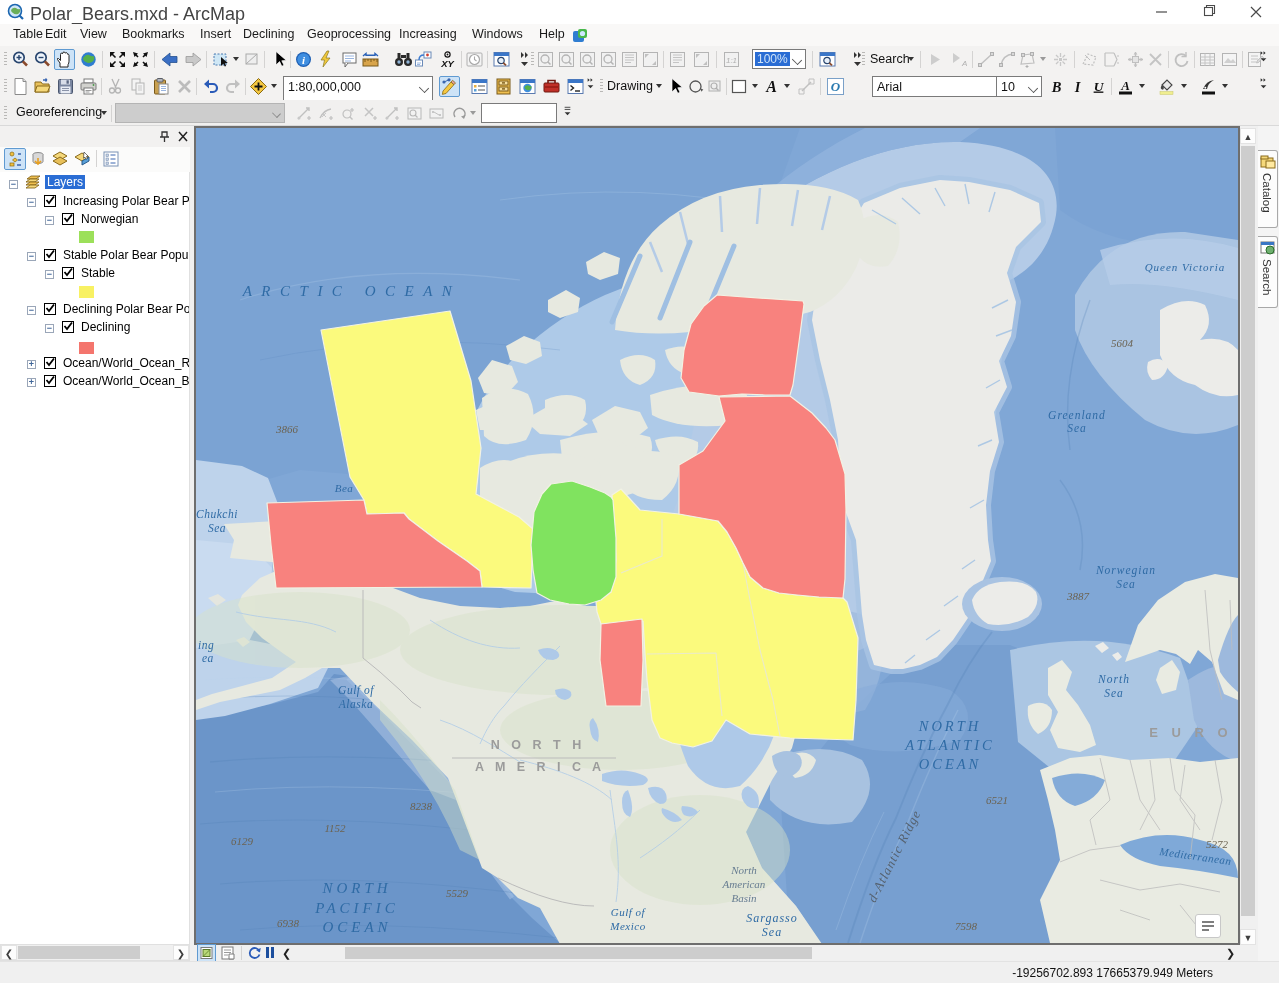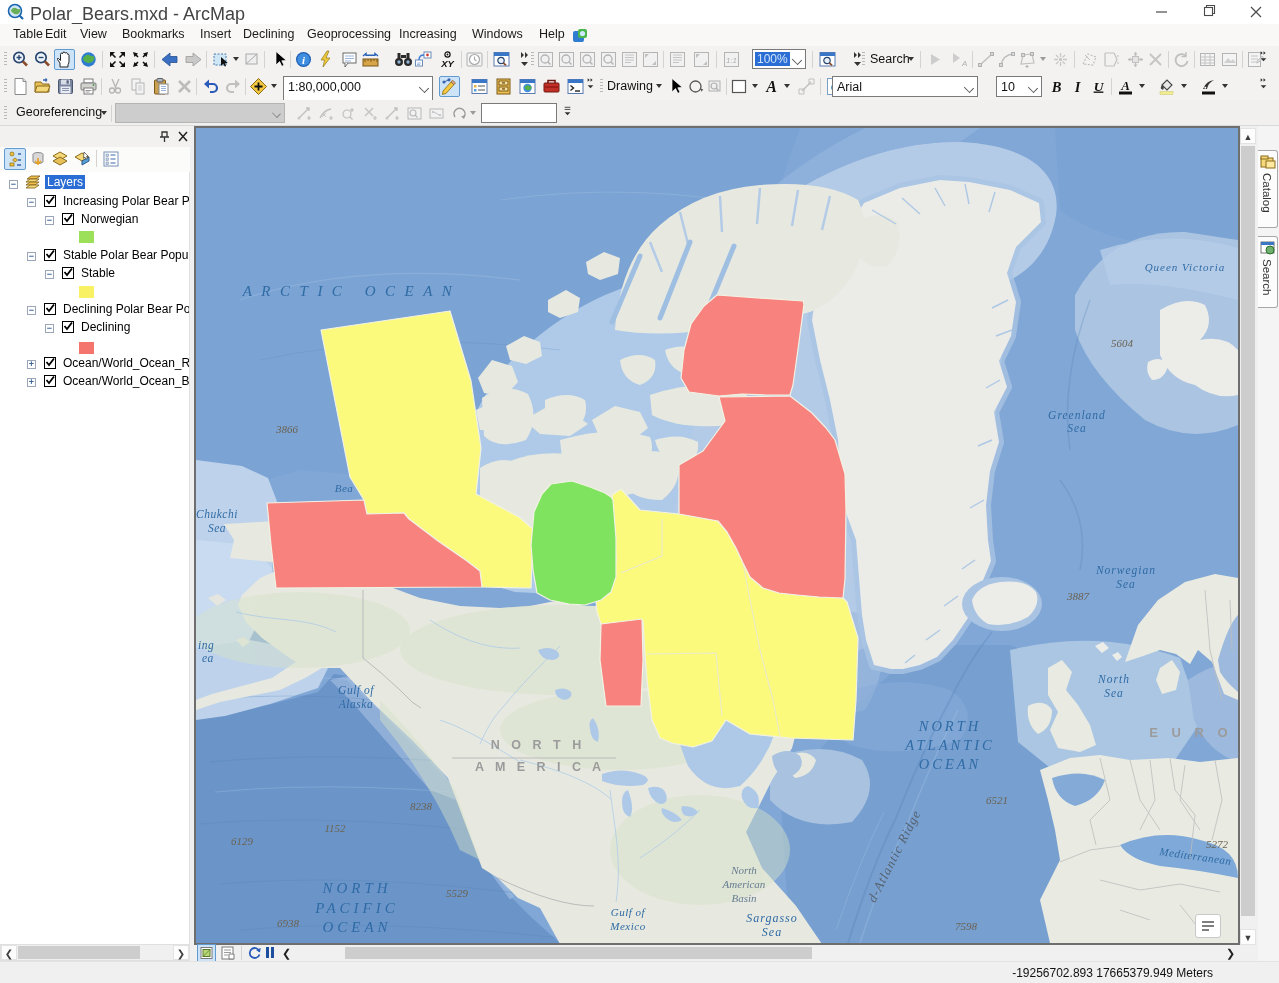"Arial" span.combo { left: 832px -> 872px }
